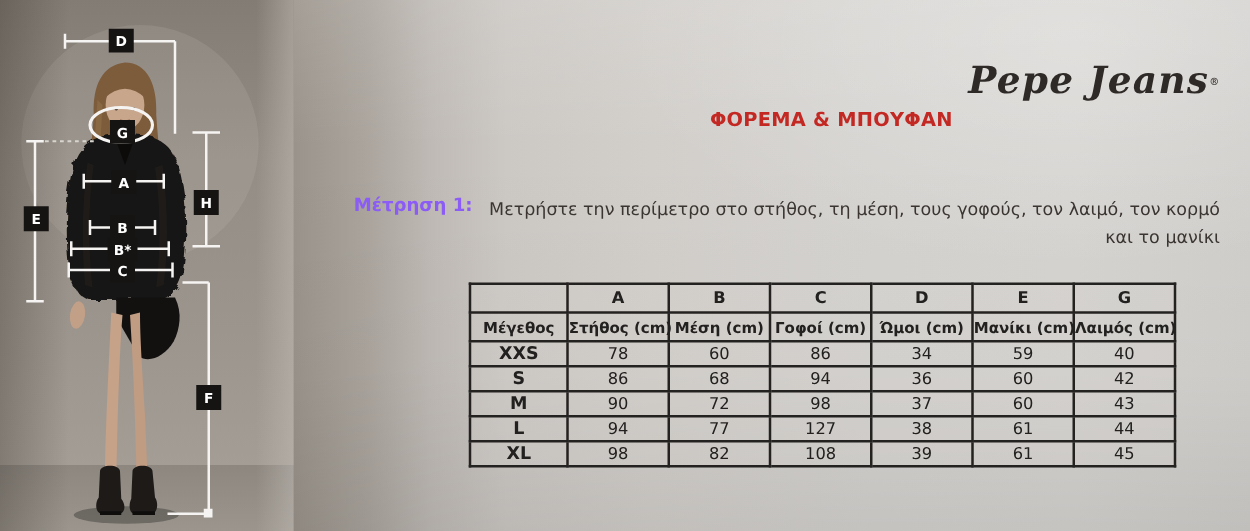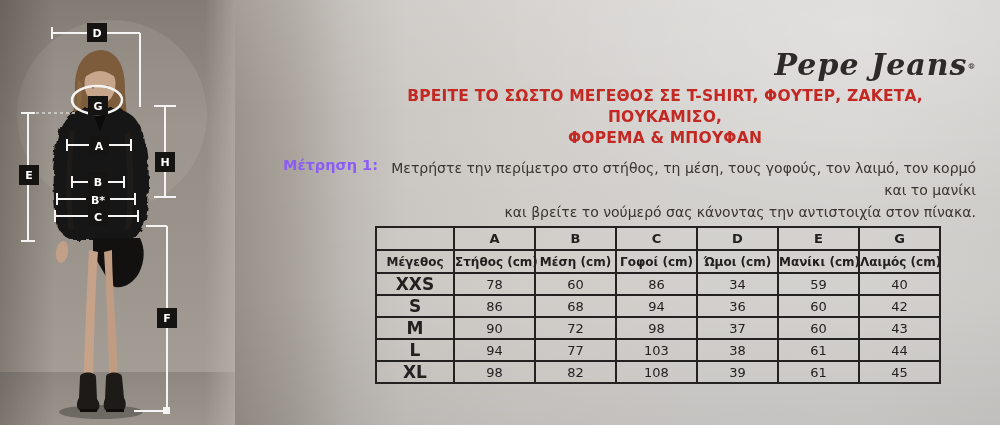"ΒΡΕΙΤΕ ΤΟ ΣΩΣΤΟ ΜΕΓΕΘΟΣ ΣΕ" div { html: <div>ΒΡΕΙΤΕ ΤΟ ΣΩΣΤΟ ΜΕΓΕΘΟΣ ΣΕ T-SHIRT, ΦΟΥΤΕΡ, ΖΑΚΕΤΑ, ΠΟΥΚΑΜΙΣΟ,</div> -> none }
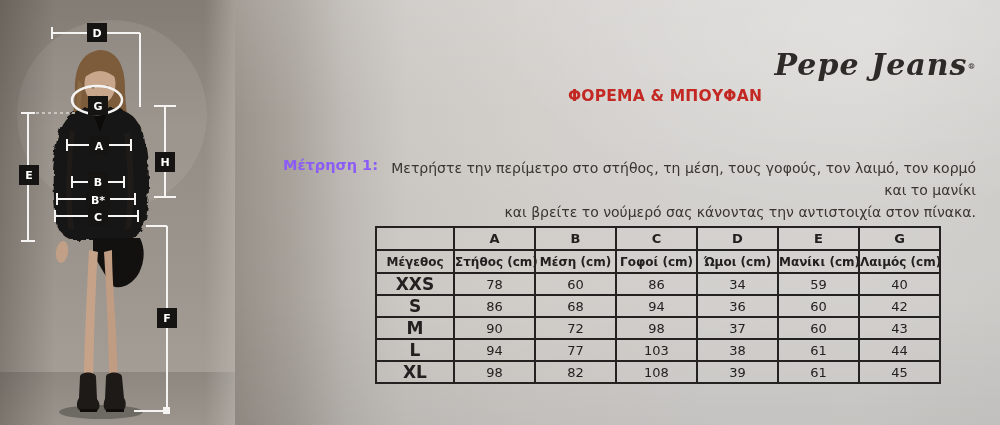"και βρείτε το νούμερό σας" div { html: <div>και βρείτε το νούμερό σας κάνοντας την αντιστοιχία στον πίνακα.</div> -> none }
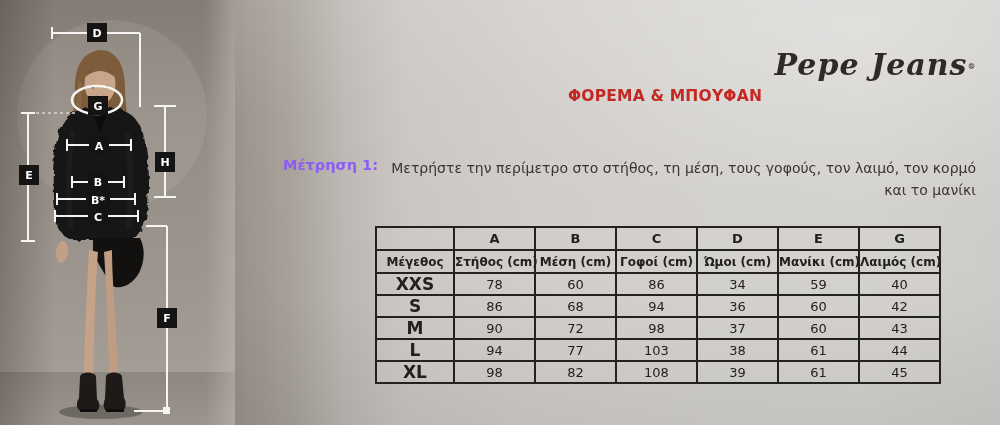"XXS" tr.datarow th { font-size: 17px -> 14px }
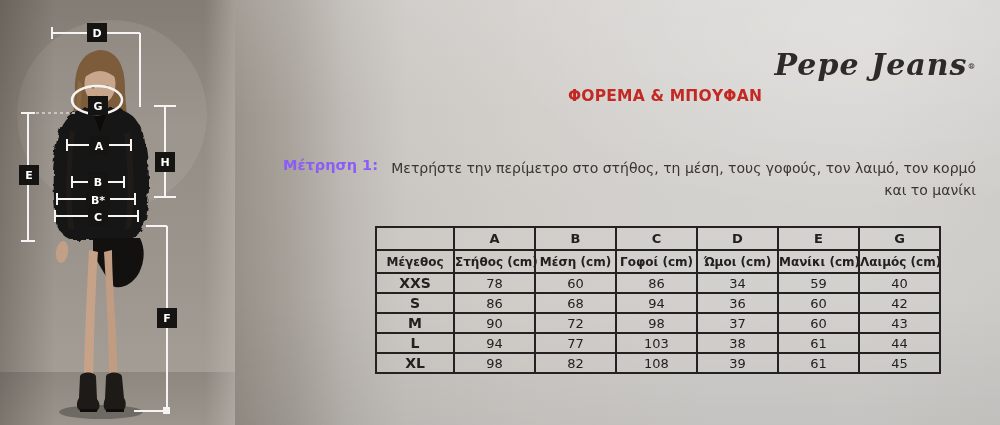"103" td { text: 103 -> 127 }
